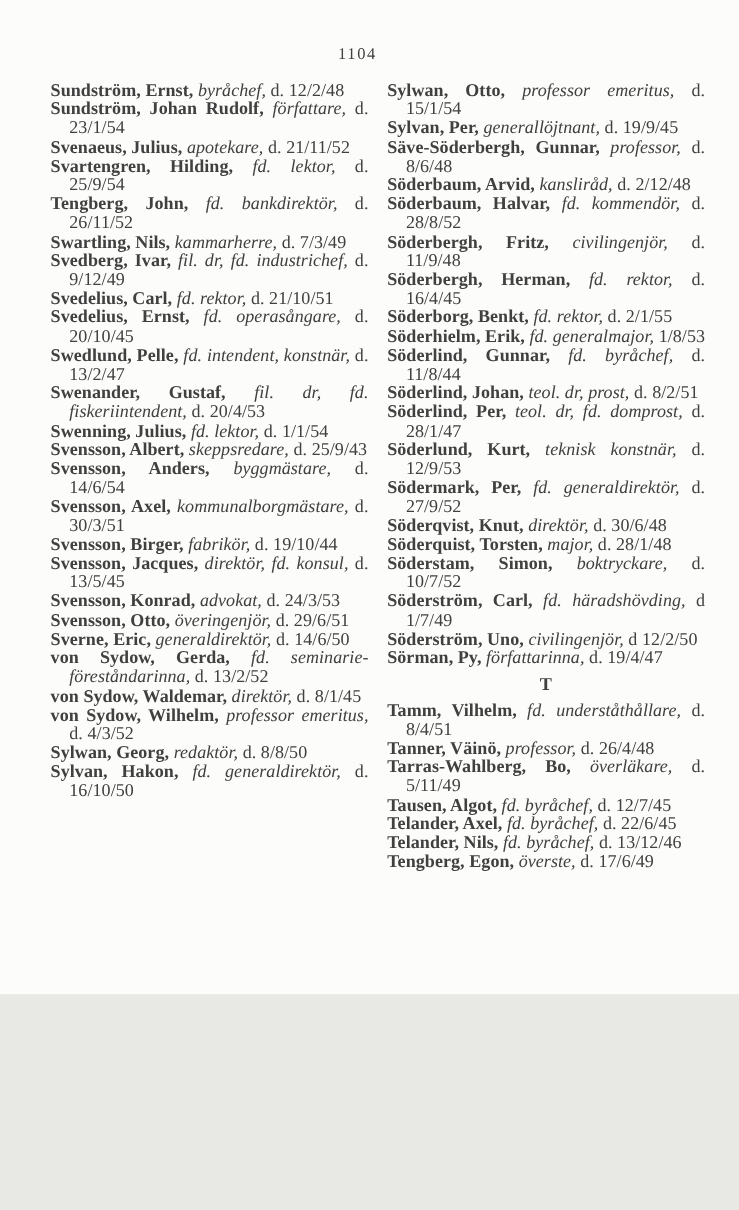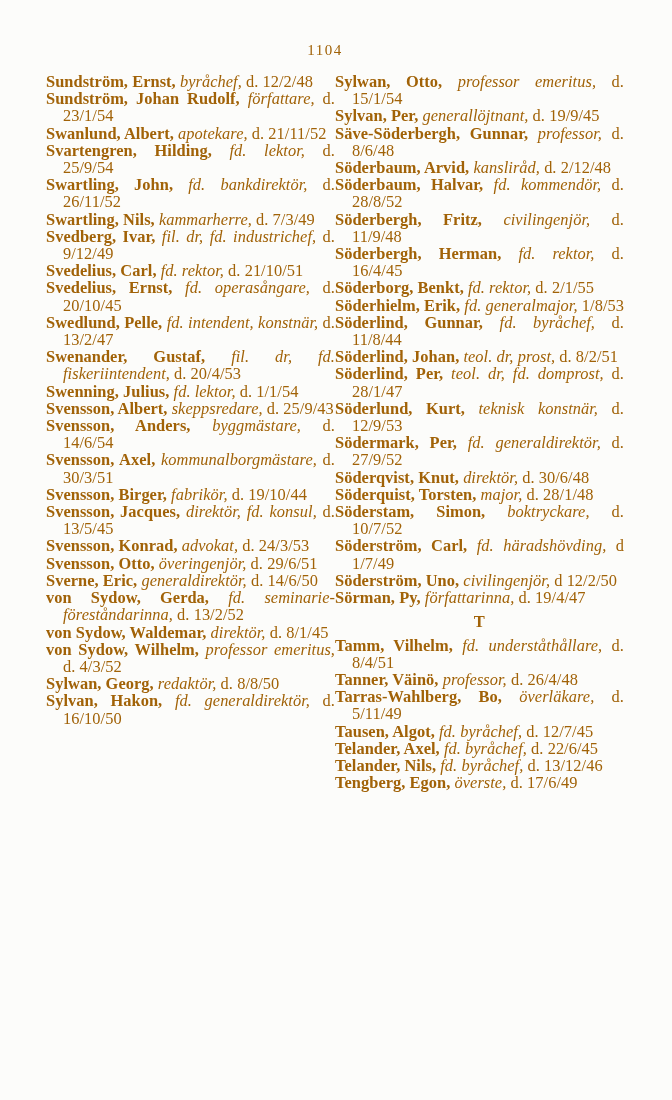"1104" .sheet { color: #a16207 -> #404040; height: 1100px -> 904px }
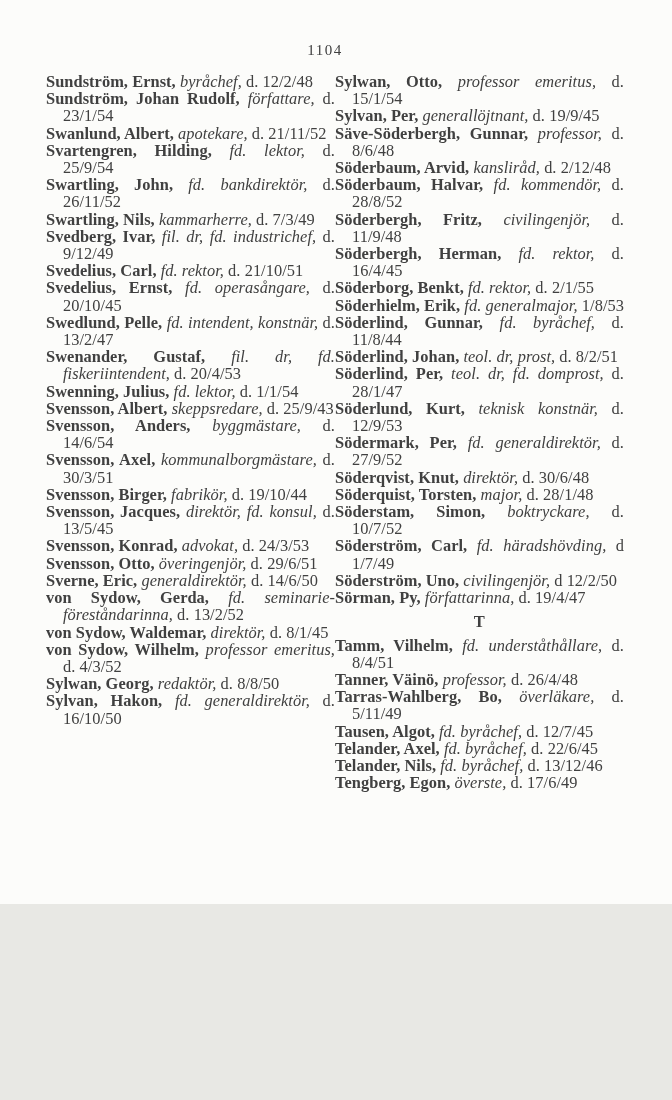"Sundström, Ernst, byråchef, d. 12/2/48" .cols { gap: none -> 17px }
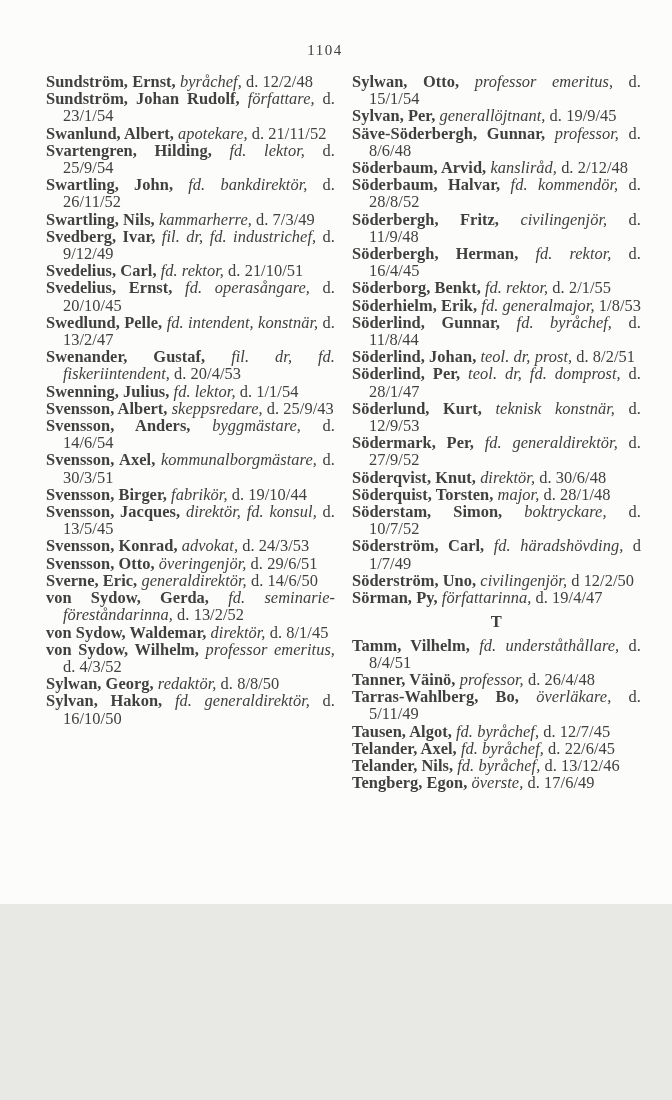"Swanlund, Albert," b { text: Swanlund, Albert -> Svenaeus, Julius }
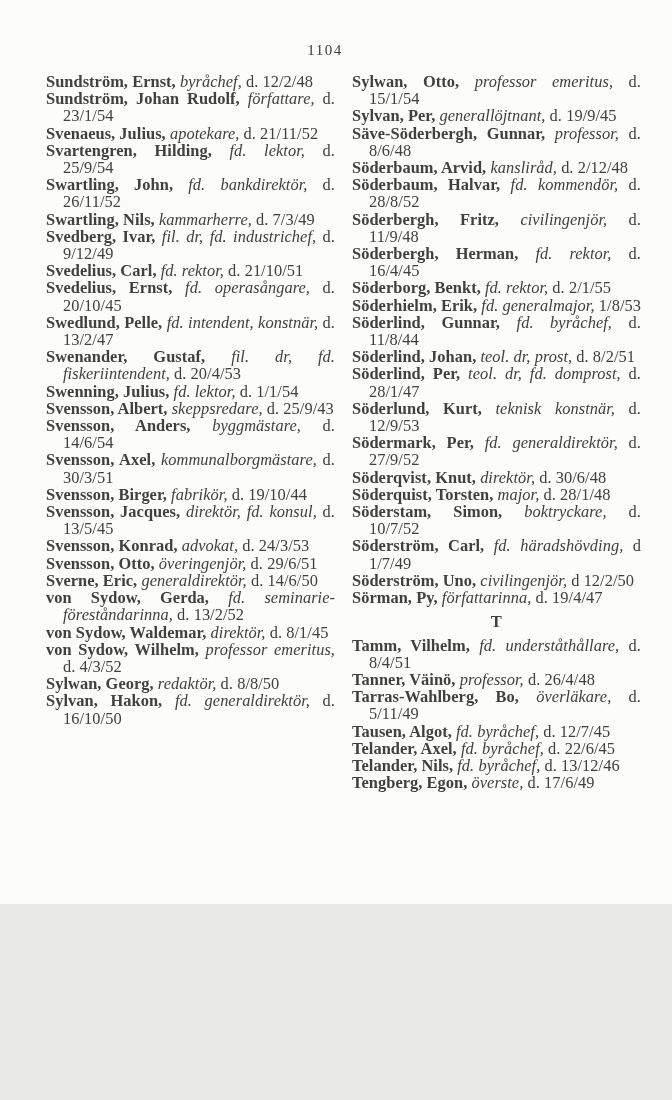"Swartling, John," b { text: Swartling -> Tengberg }
